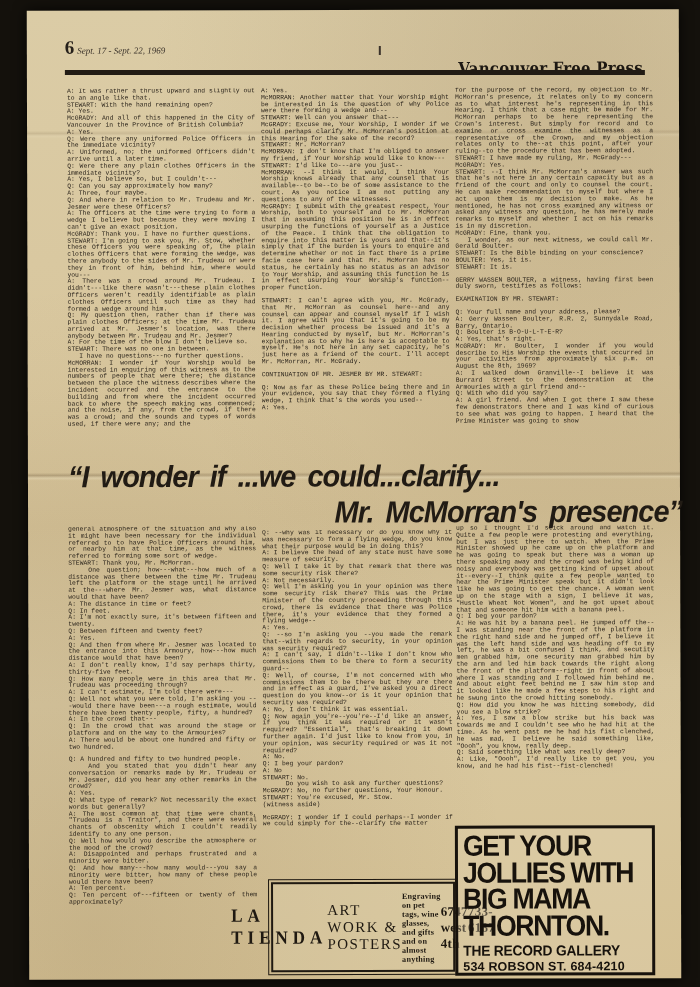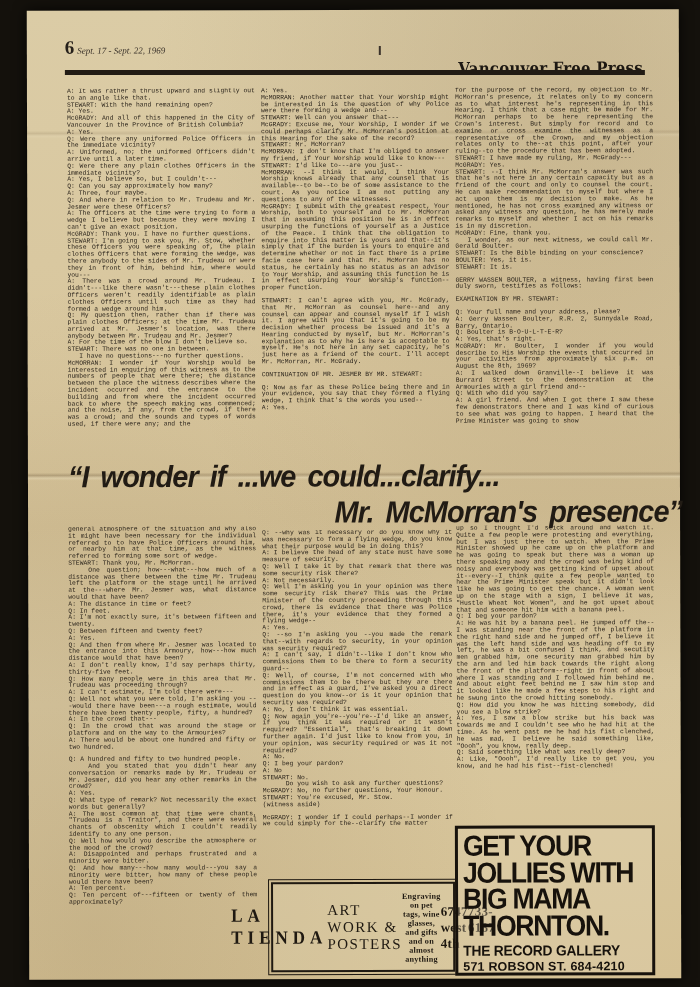"Engraving on pet tags, wine" .tienda-desc { text-align: center -> left }
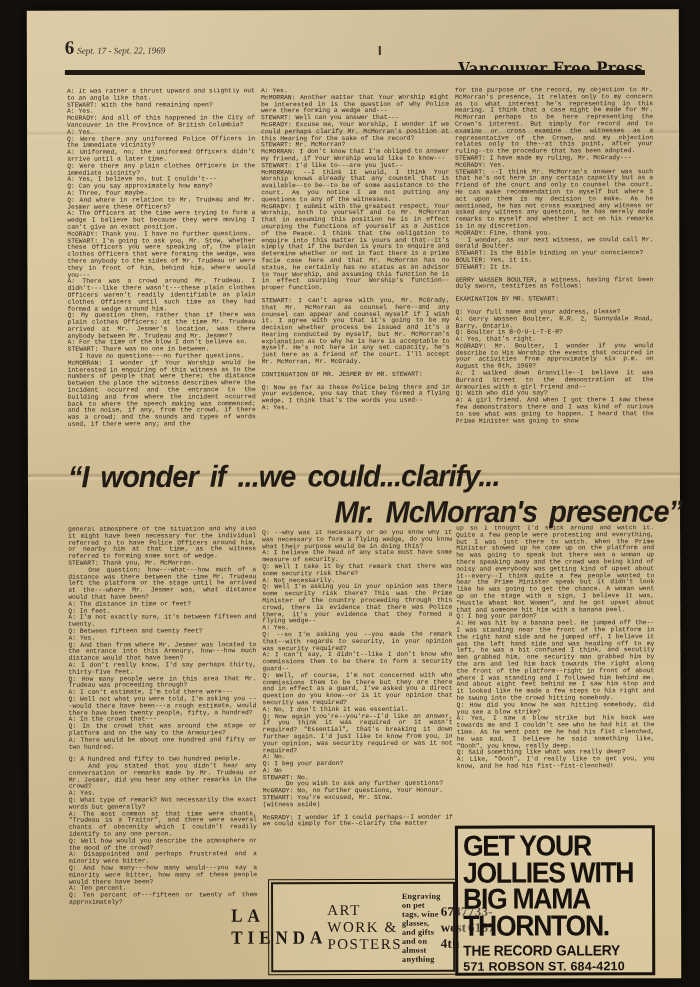"571 ROBSON ST." span { text: 571 -> 534 }
